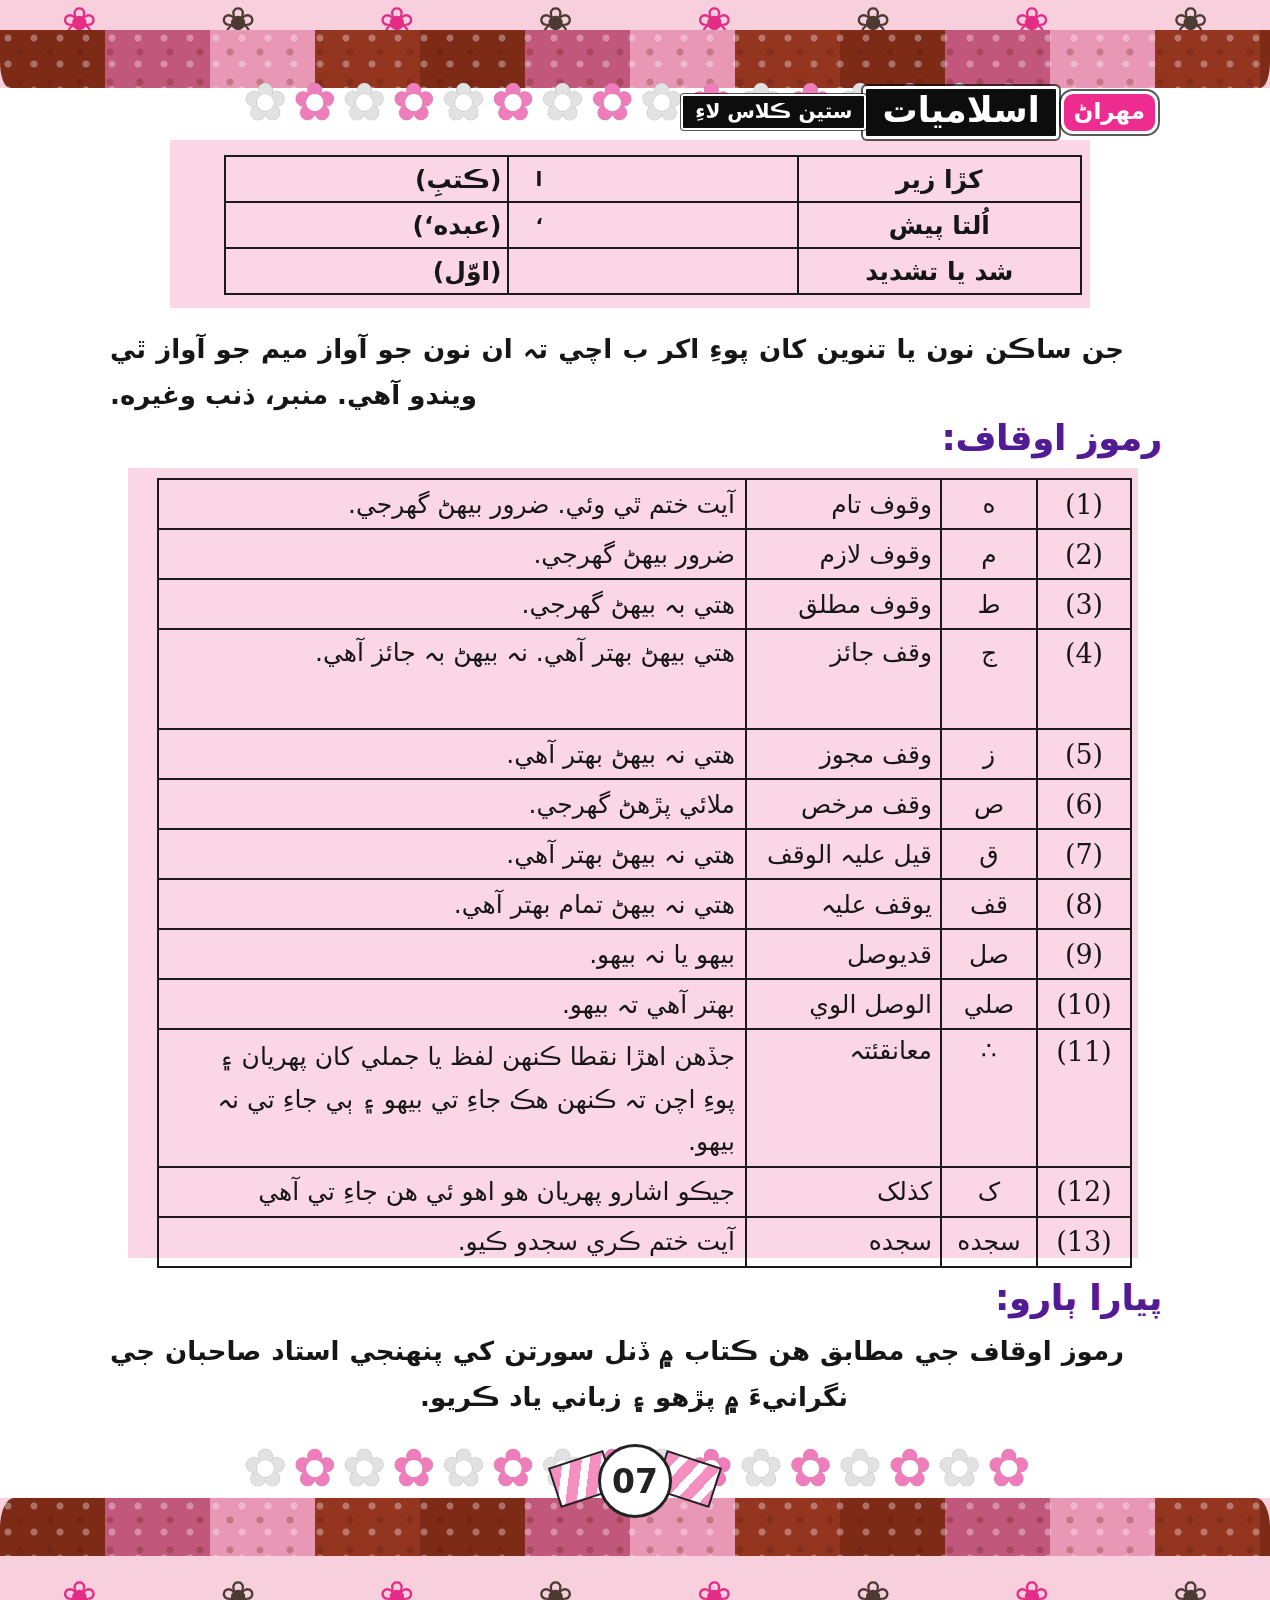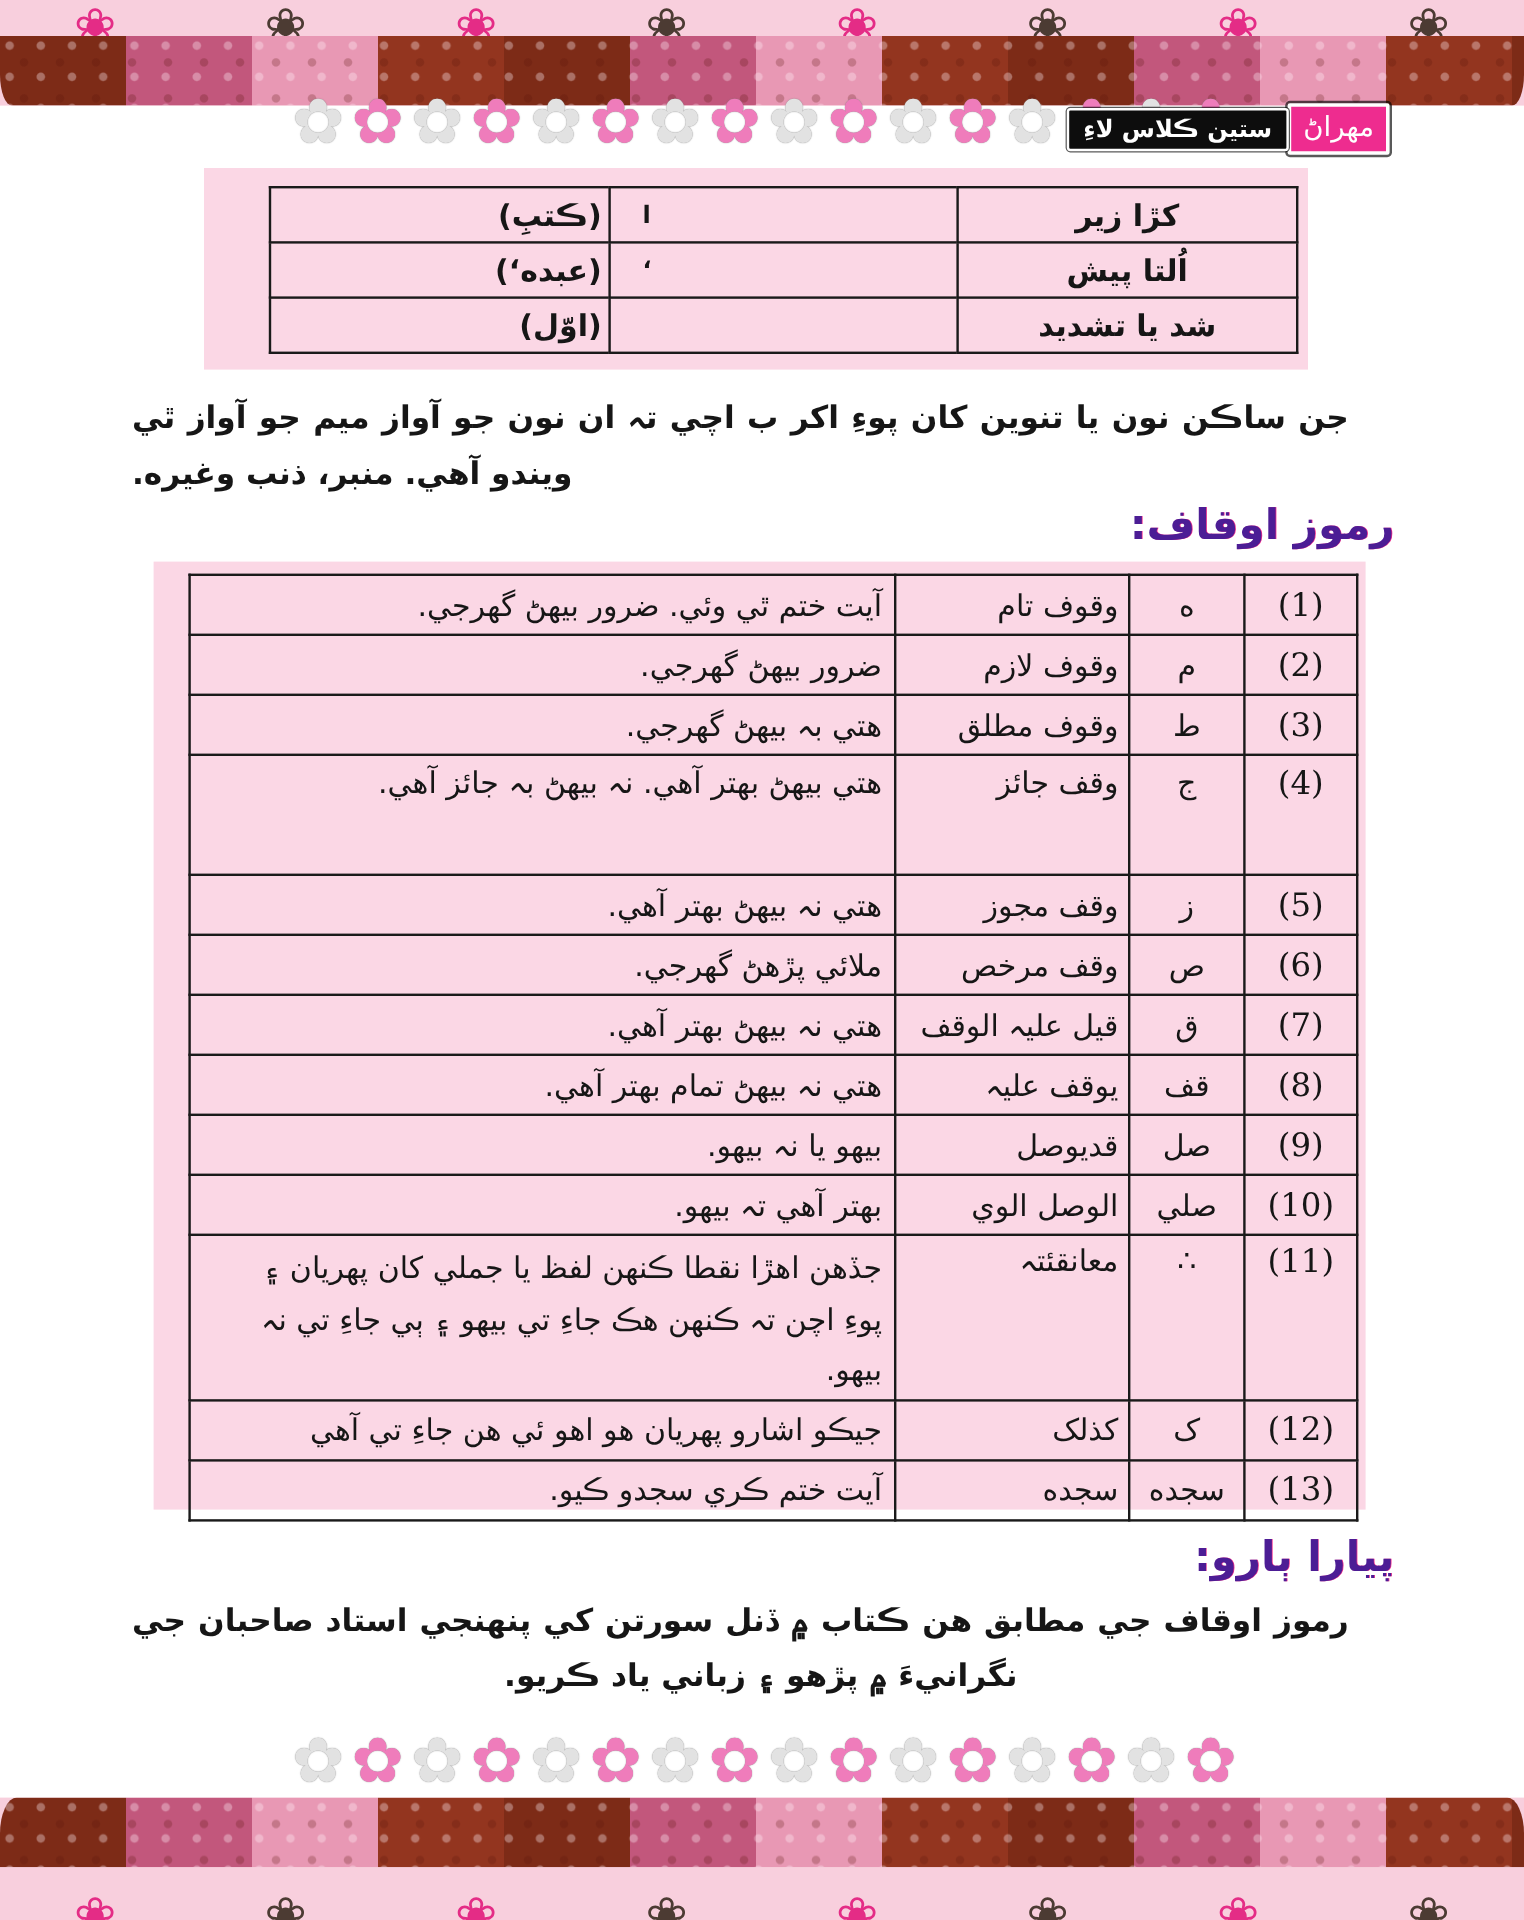"اسلاميات" span.title-box { html: none -> <span>اسلاميات</span> }
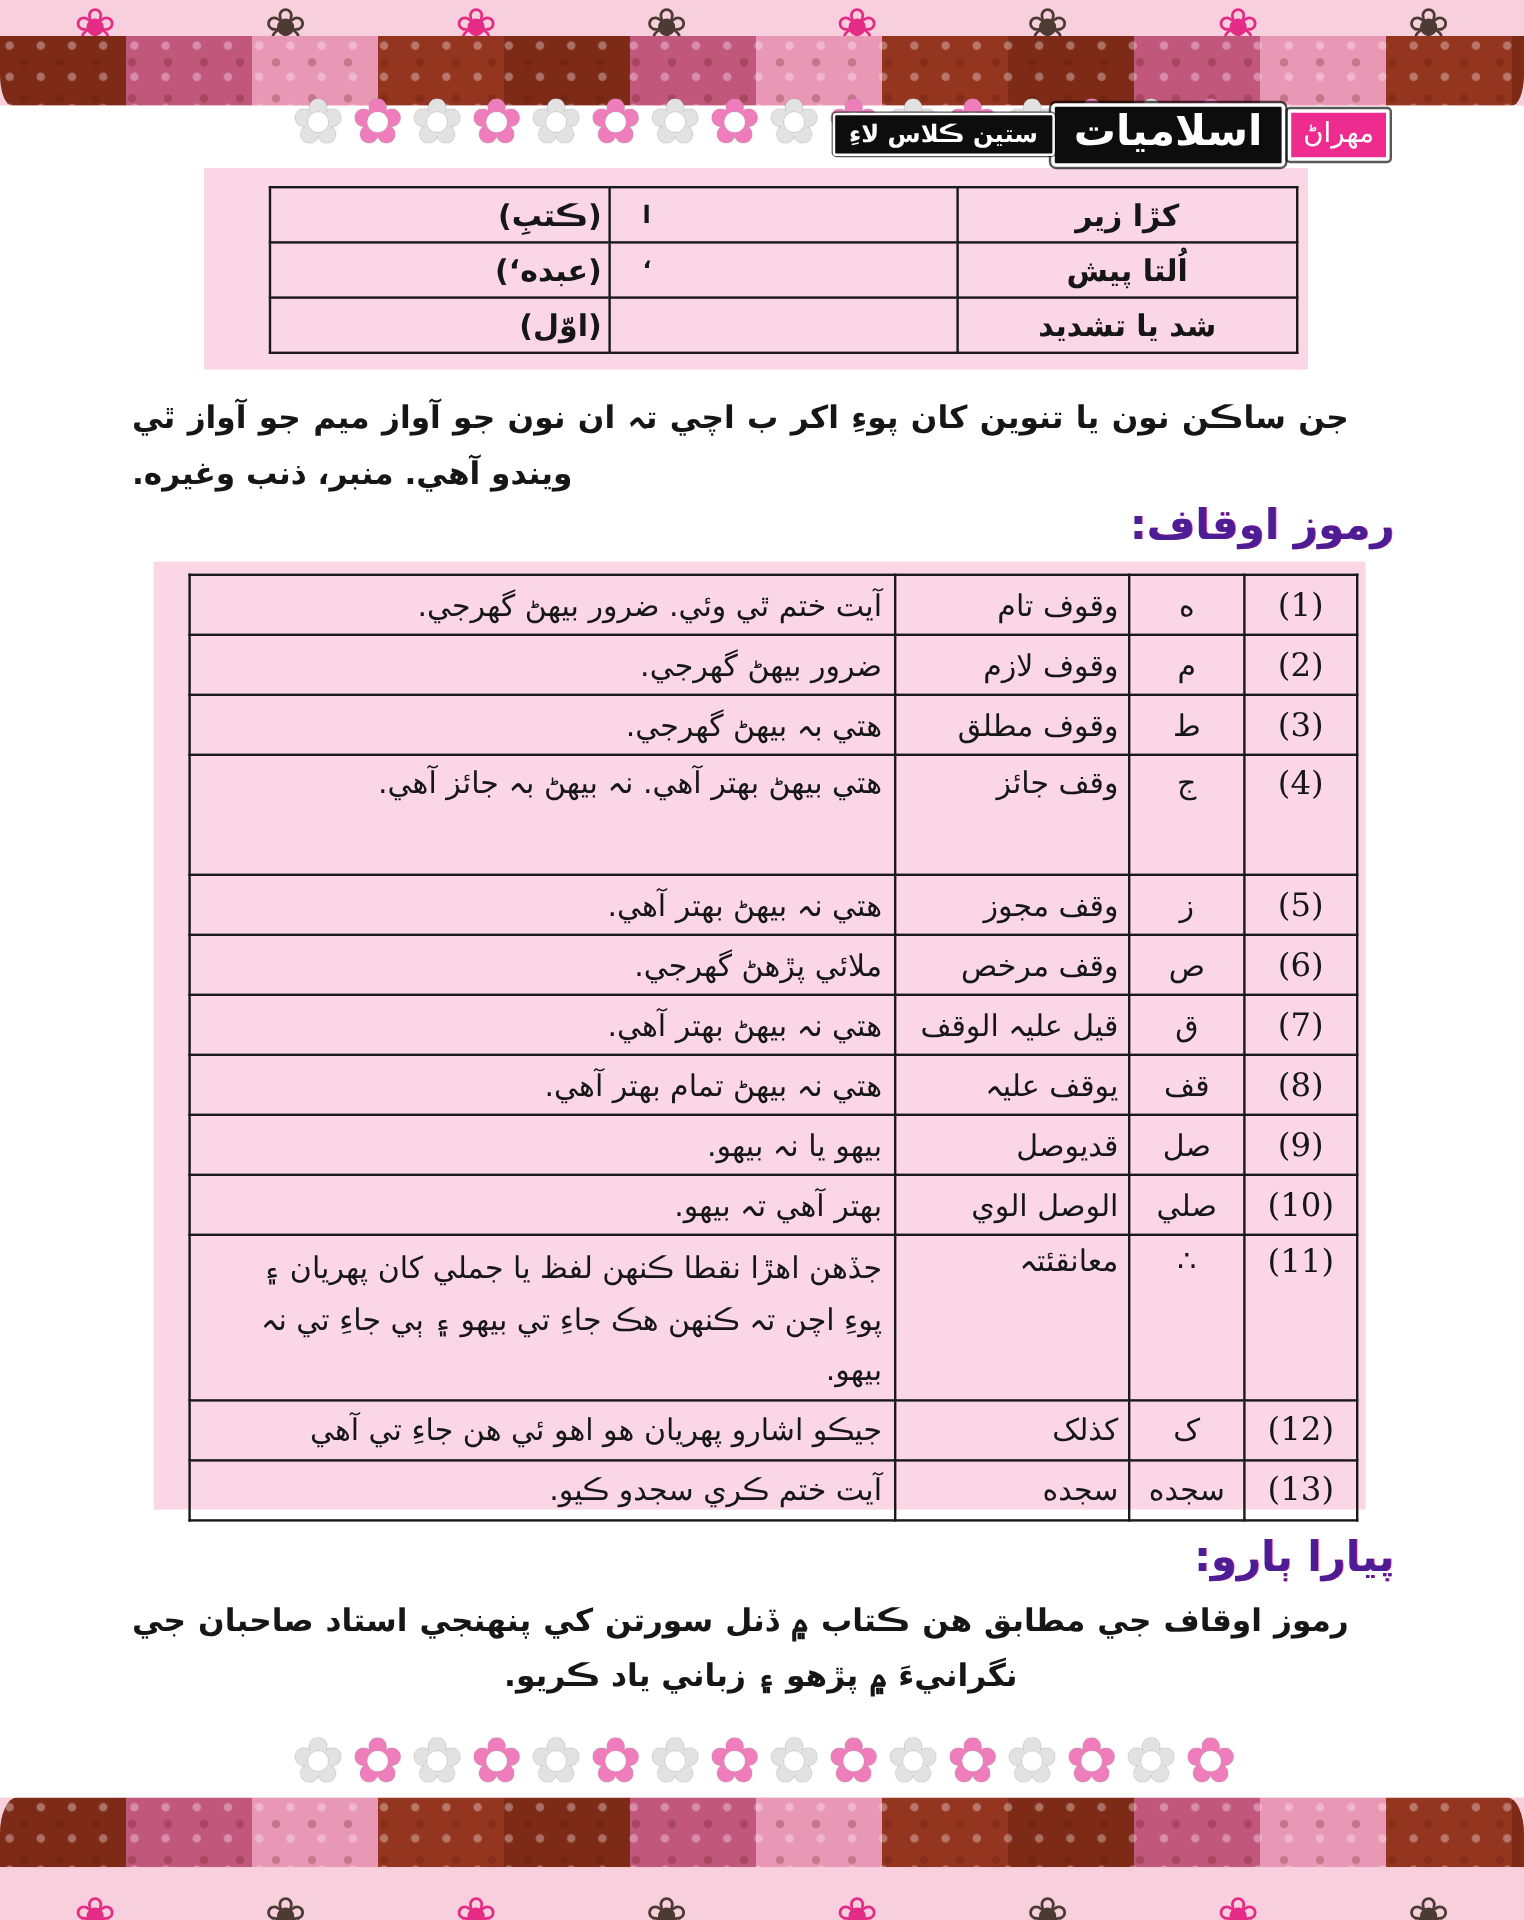"مهراڻ" .logo-box { border-radius: 2px -> 12px; font-weight: normal -> bold }
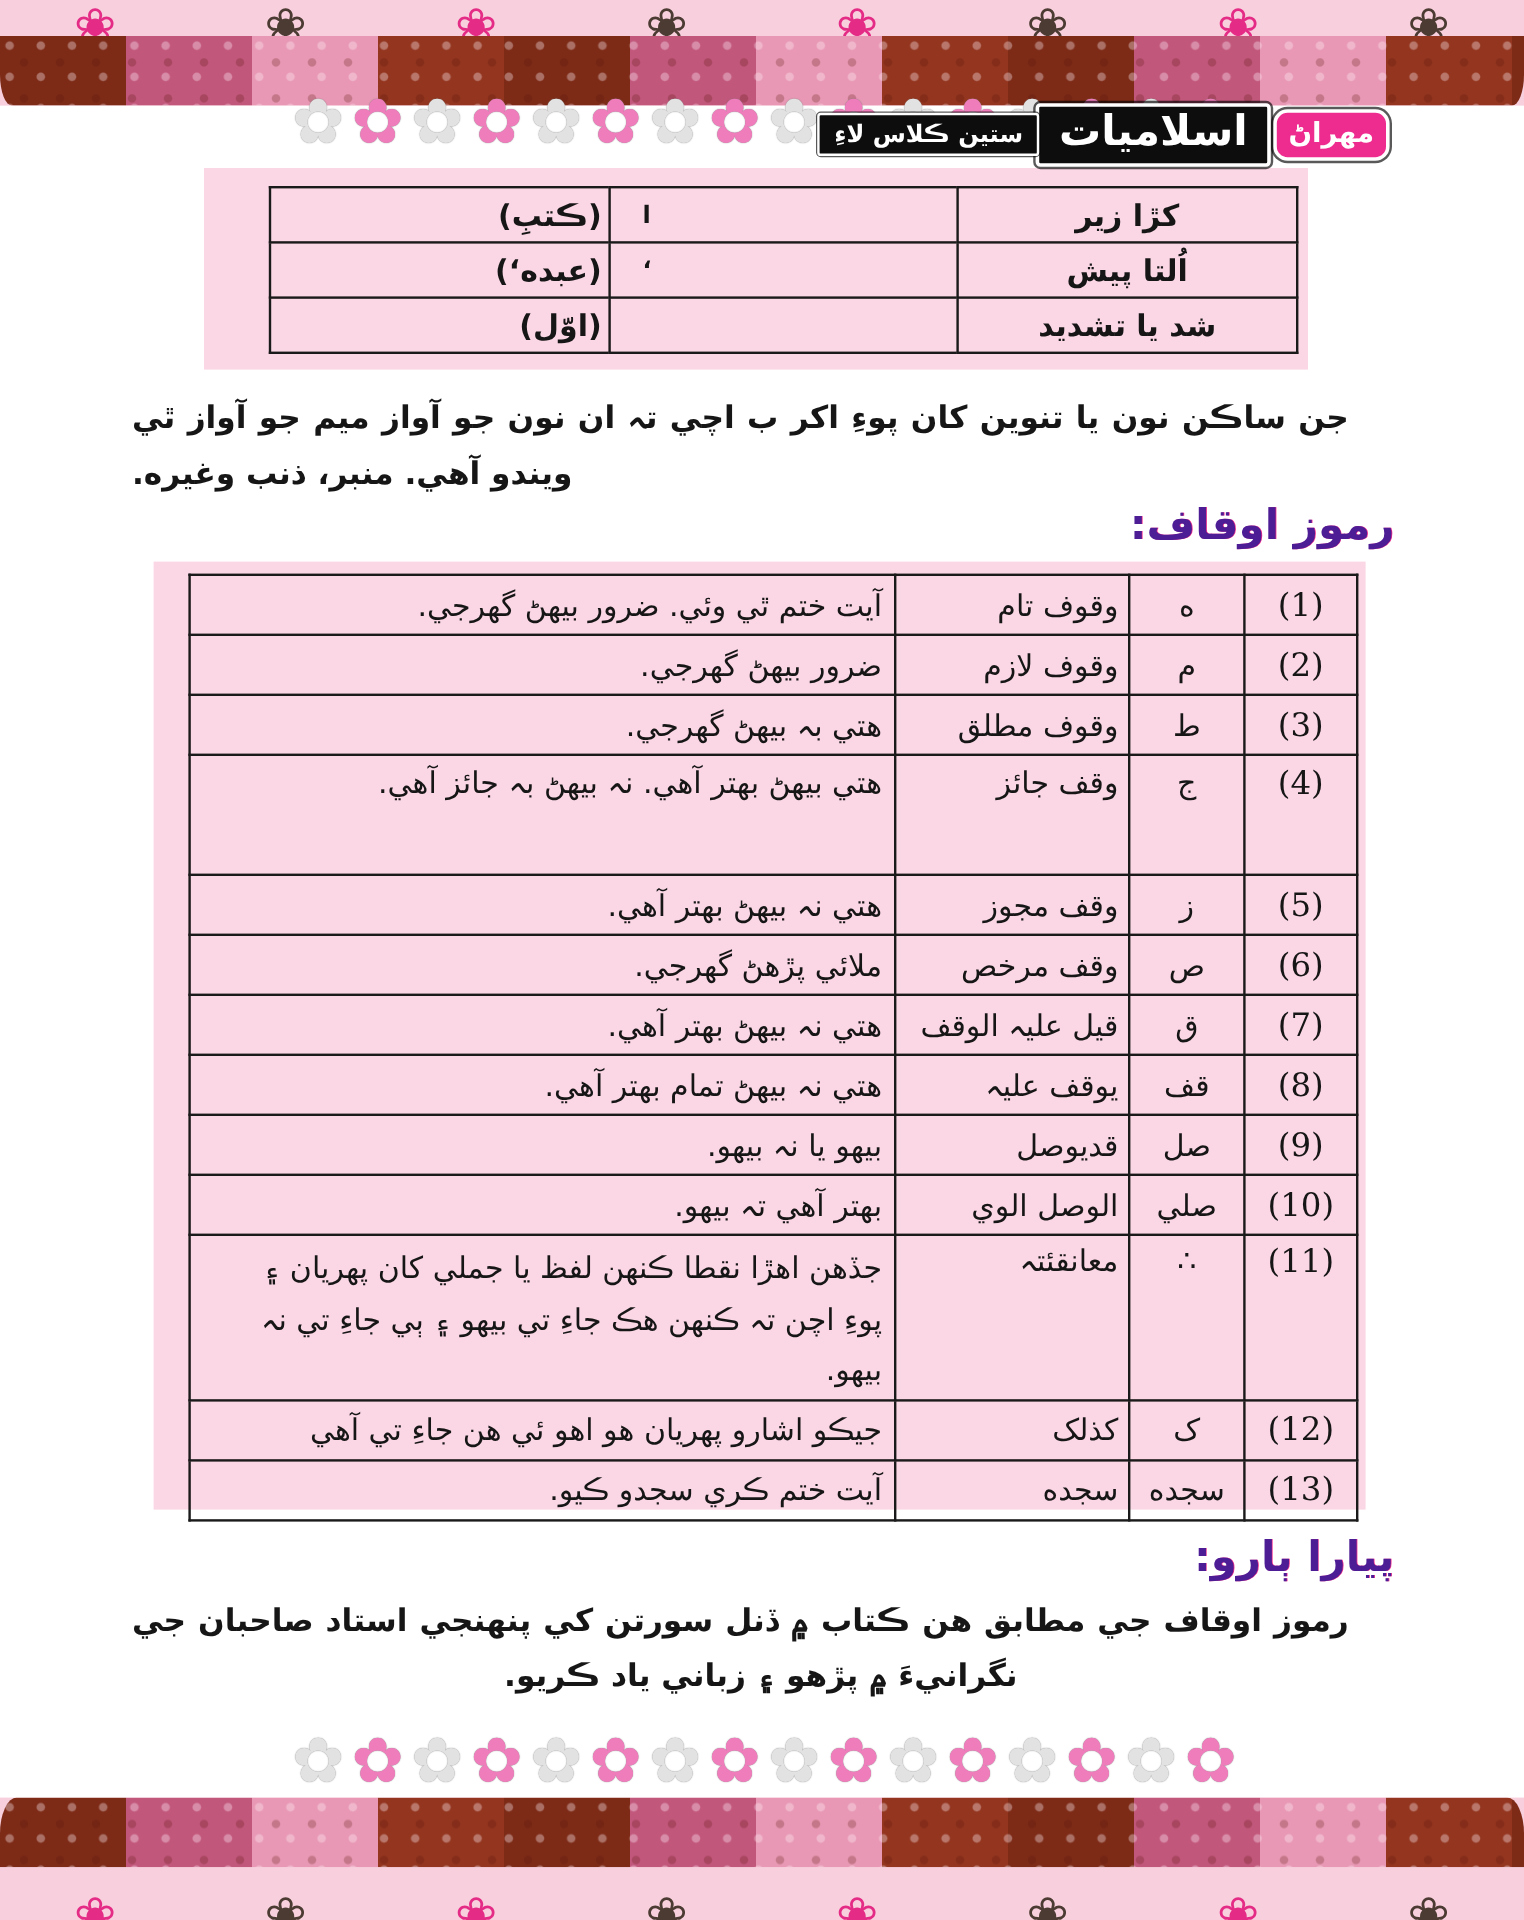"07" div.page-badge { html: none -> <div> <span></span> <span></span> <span>07</span> </div> }
